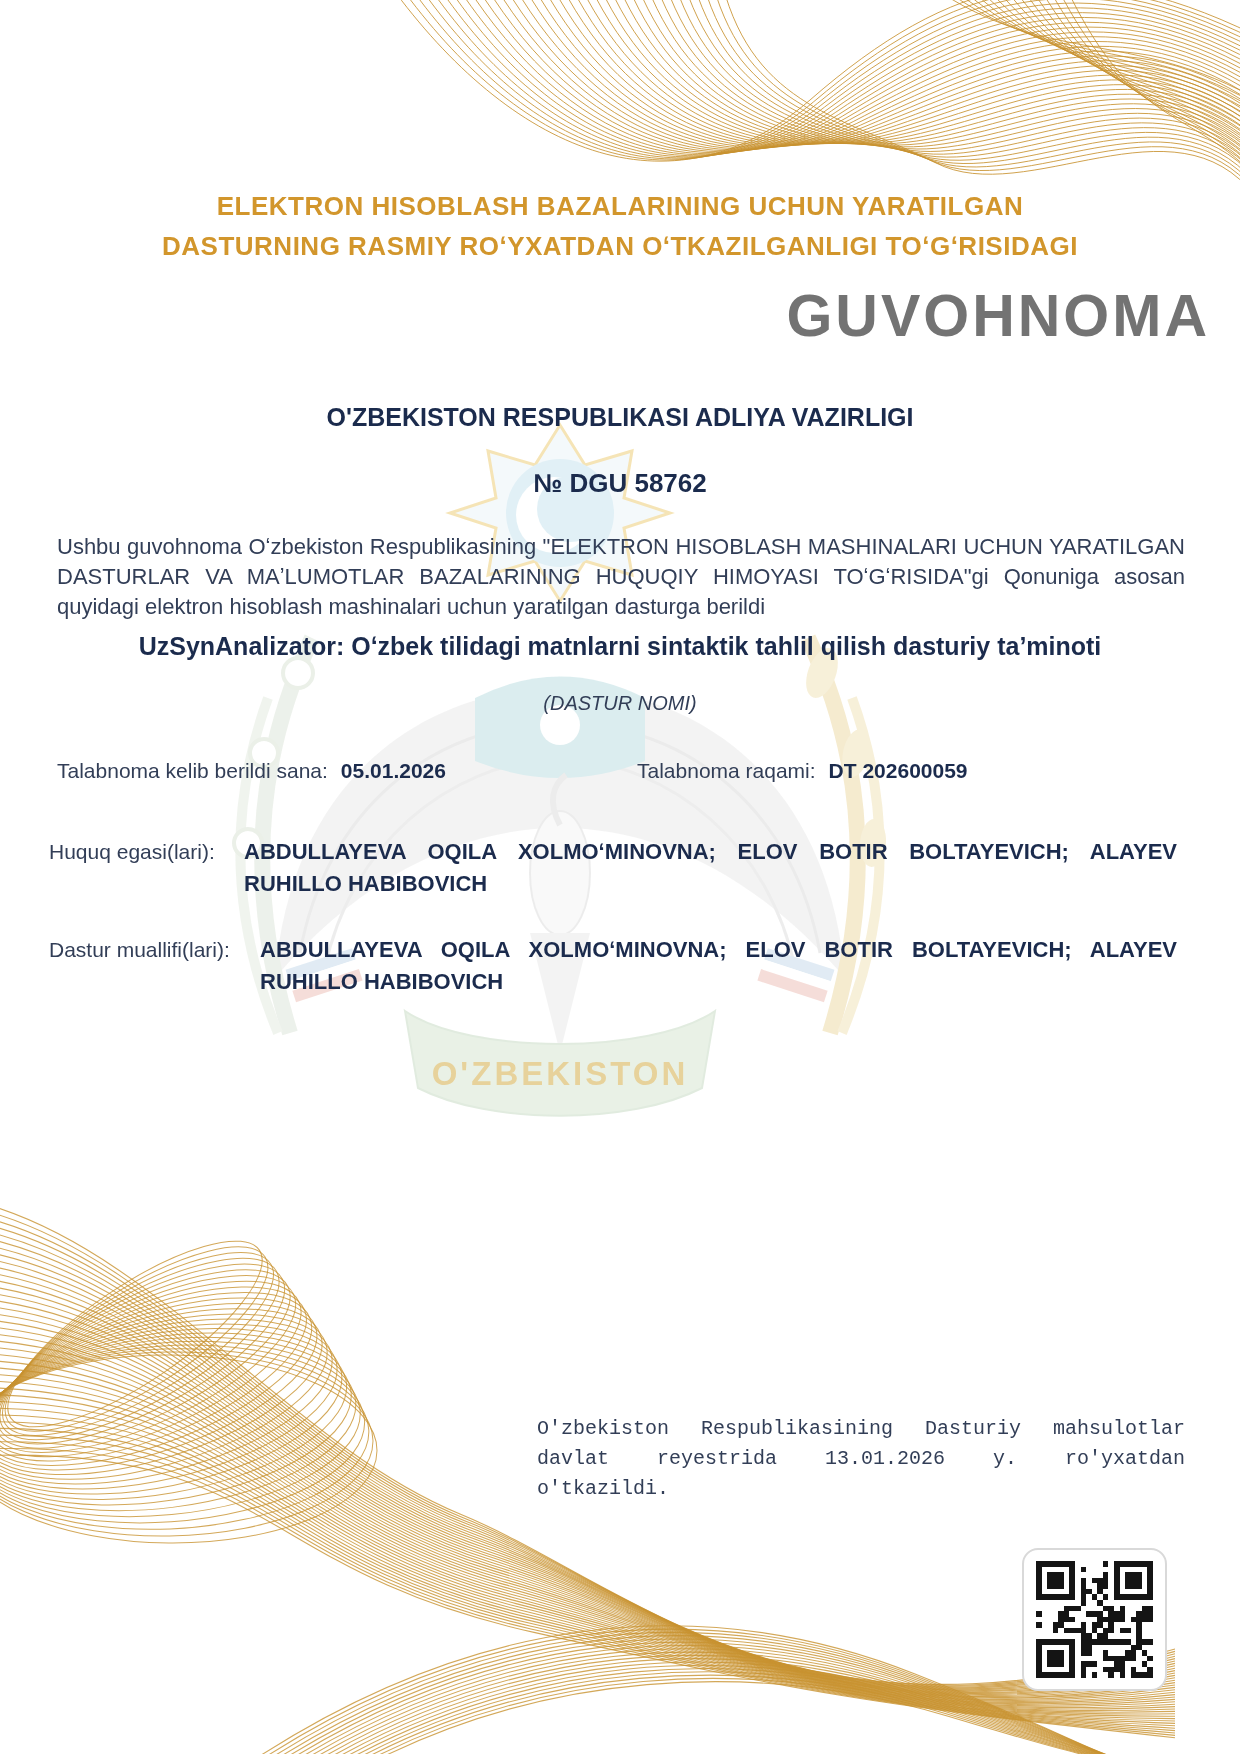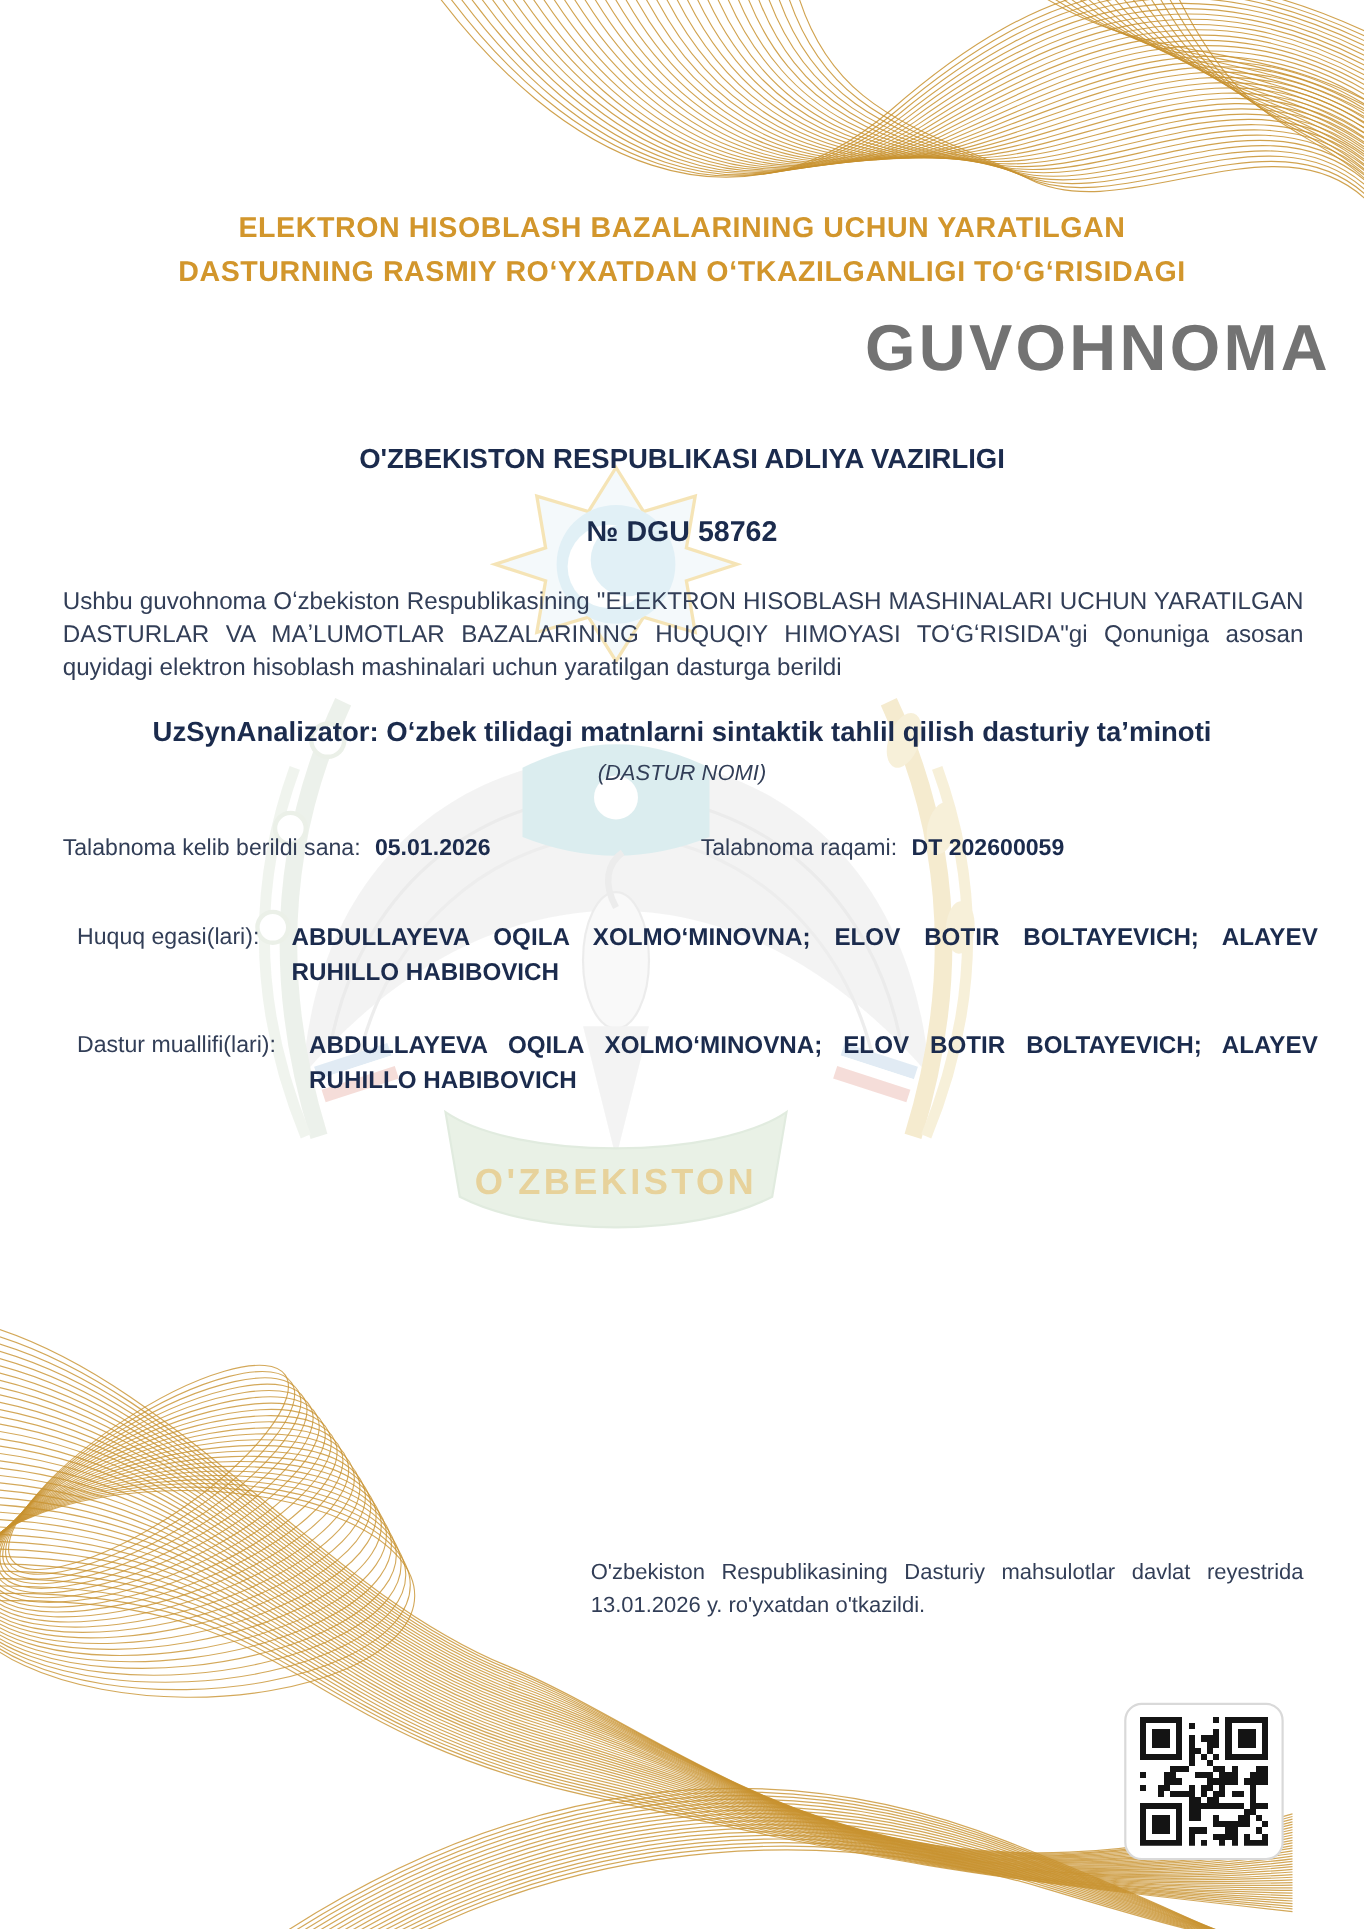"UzSynAnalizator: Oʻzbek tilidagi" .program-name { top: 650px -> 630px }
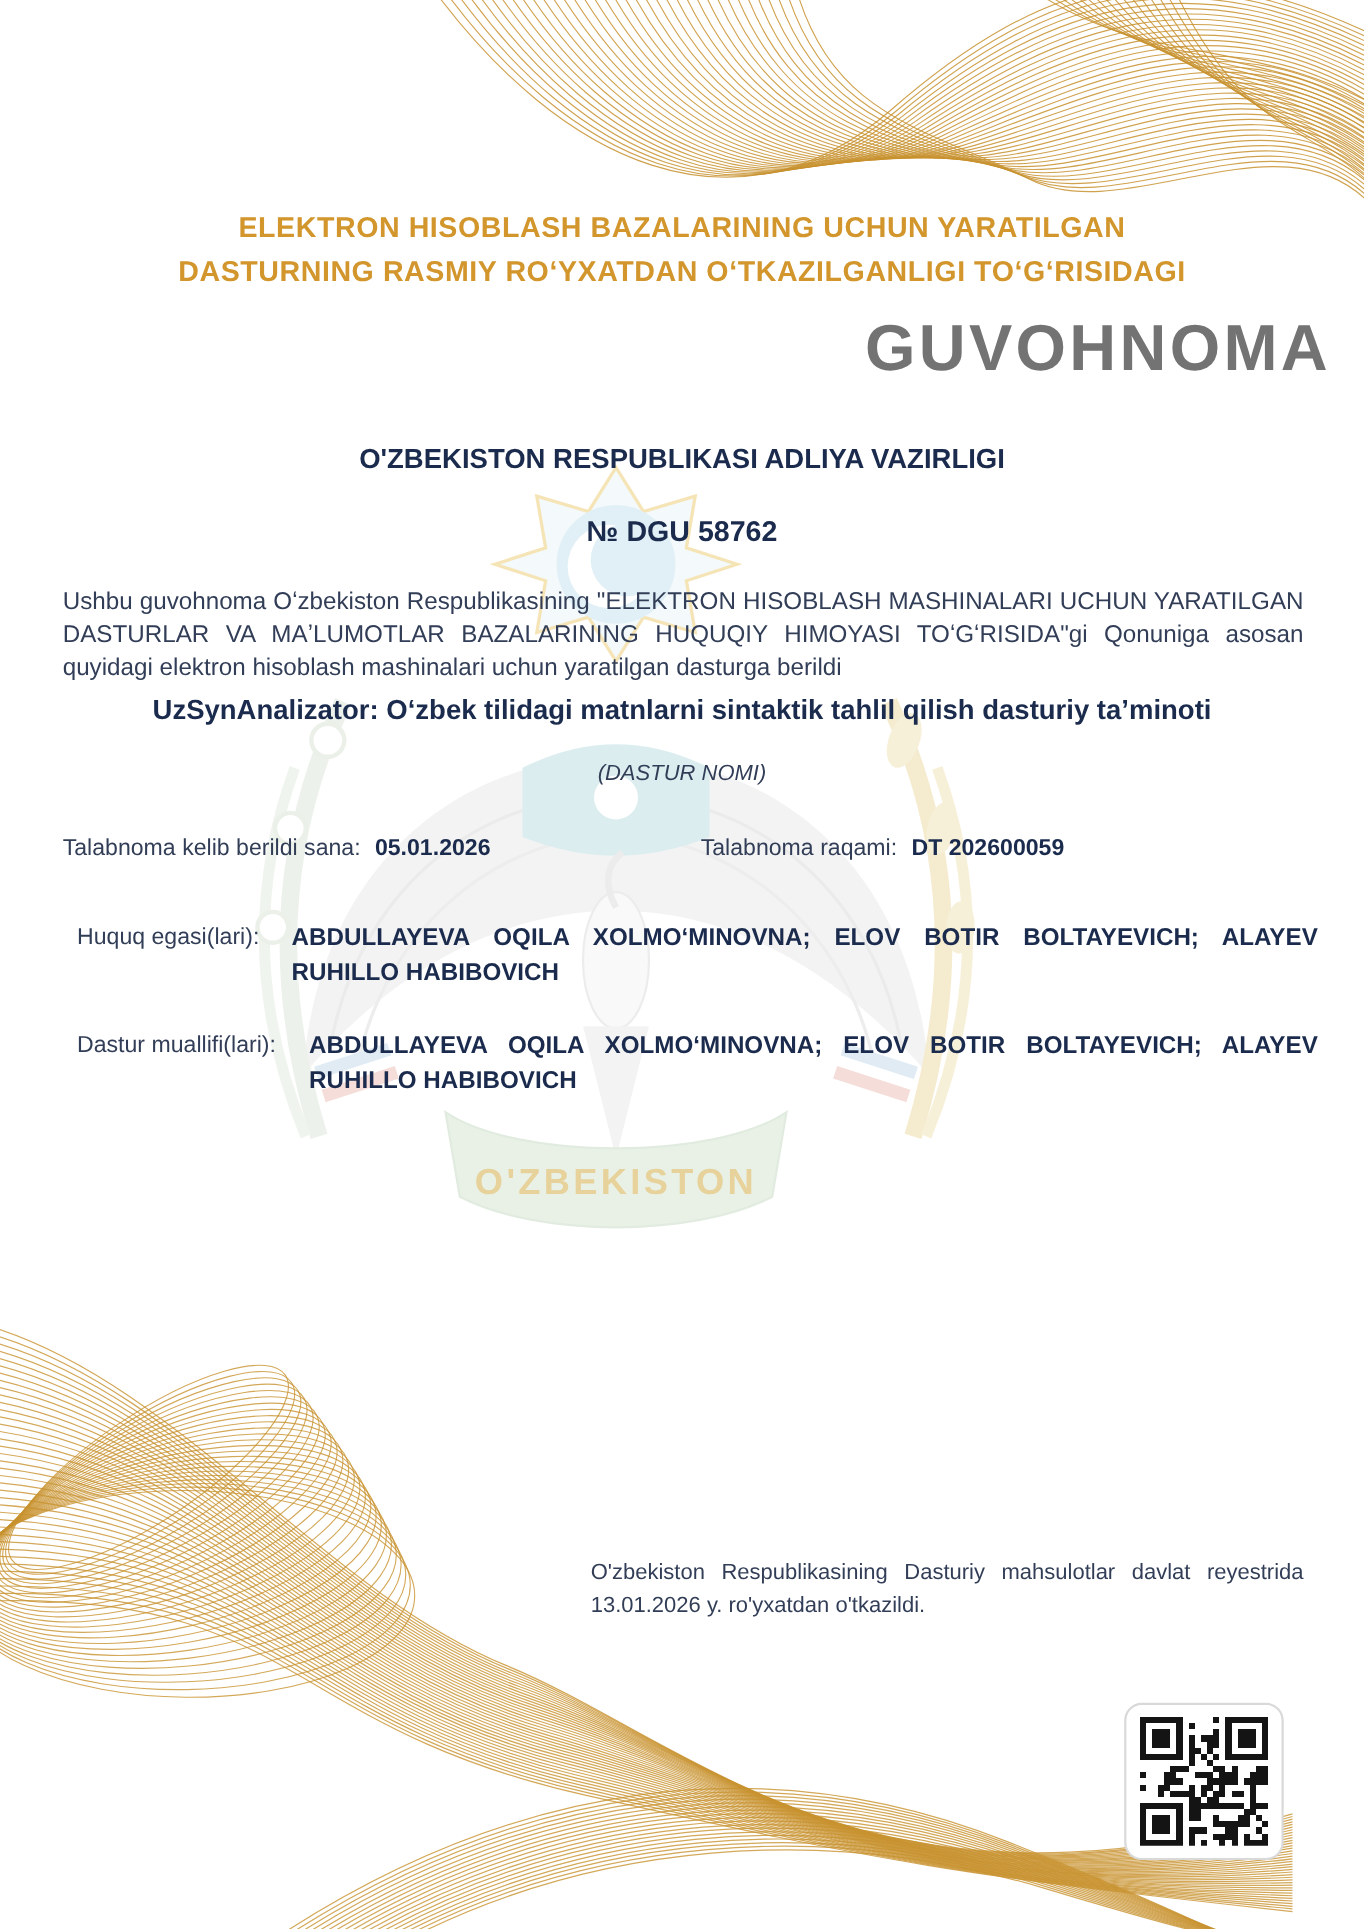"Huquq egasi(lari):" .party-row { left: 70px -> 49px }
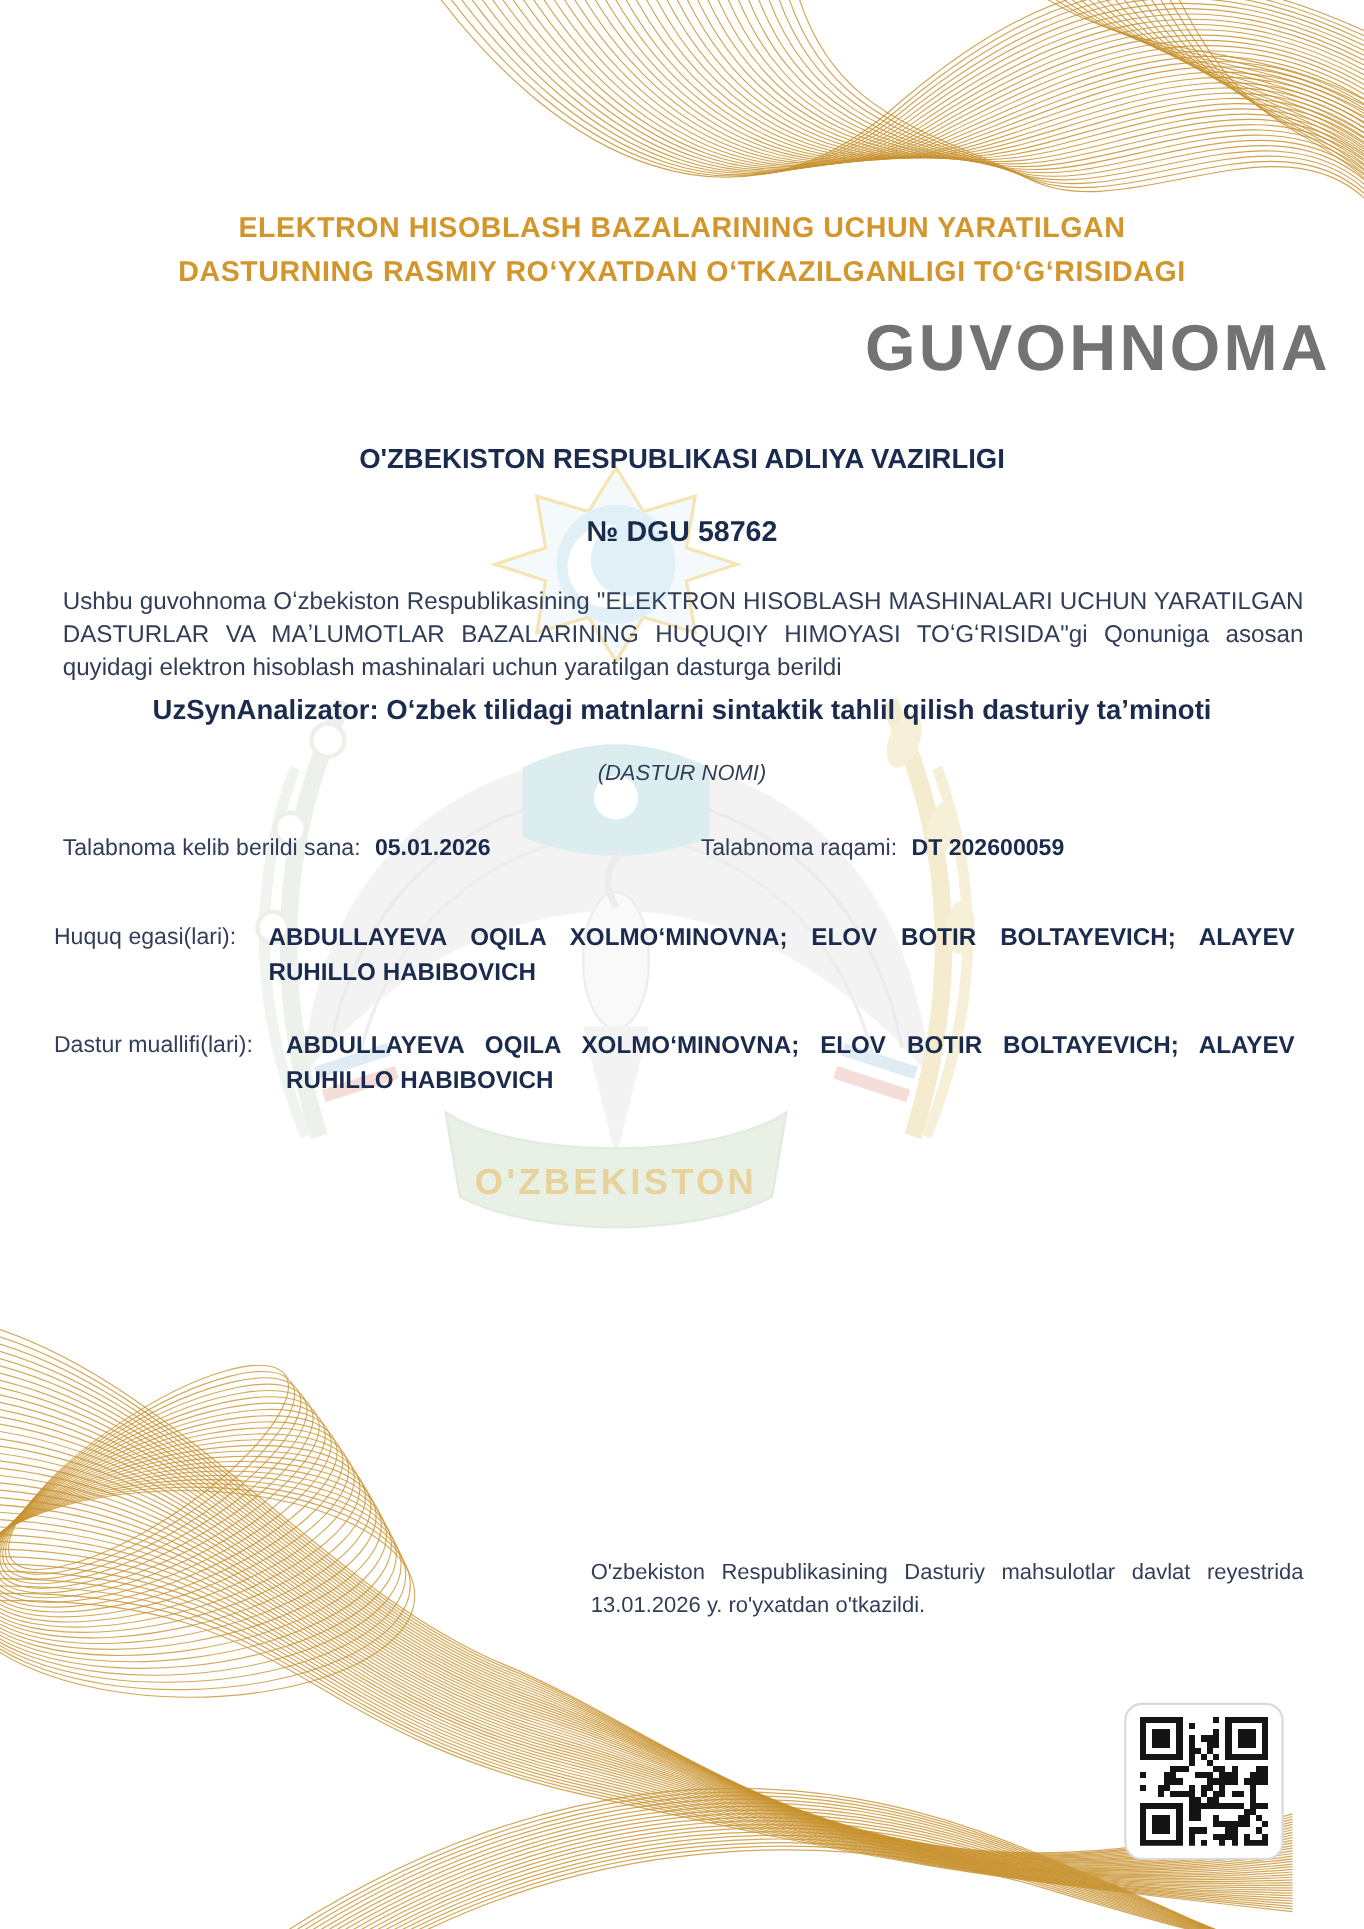"O'zbekiston Respublikasining Dasturiy" .regnote { font-family: none -> Liberation Mono, monospace }
